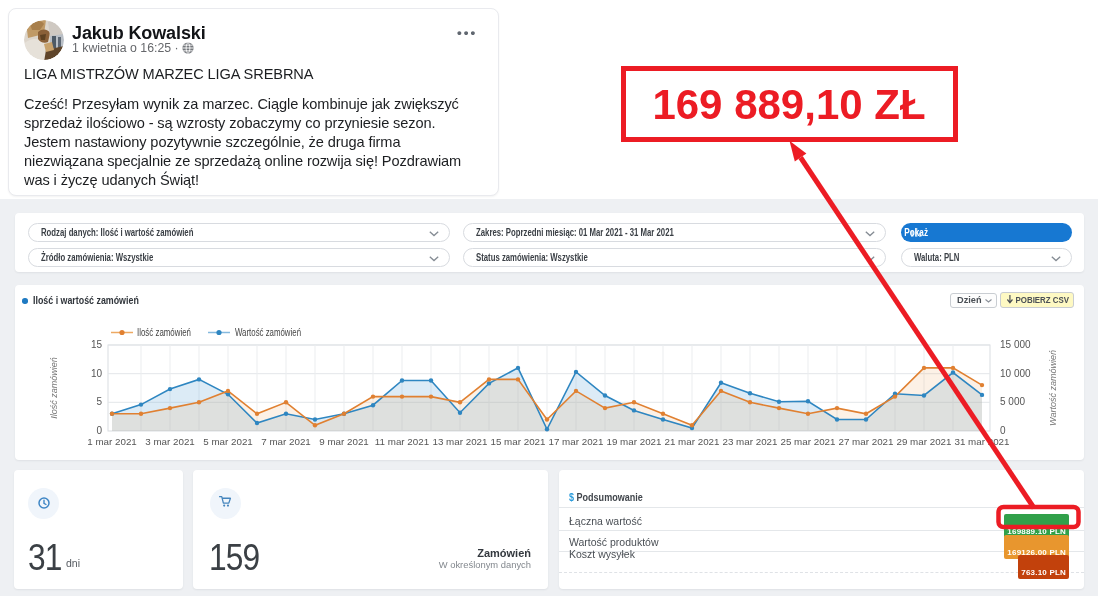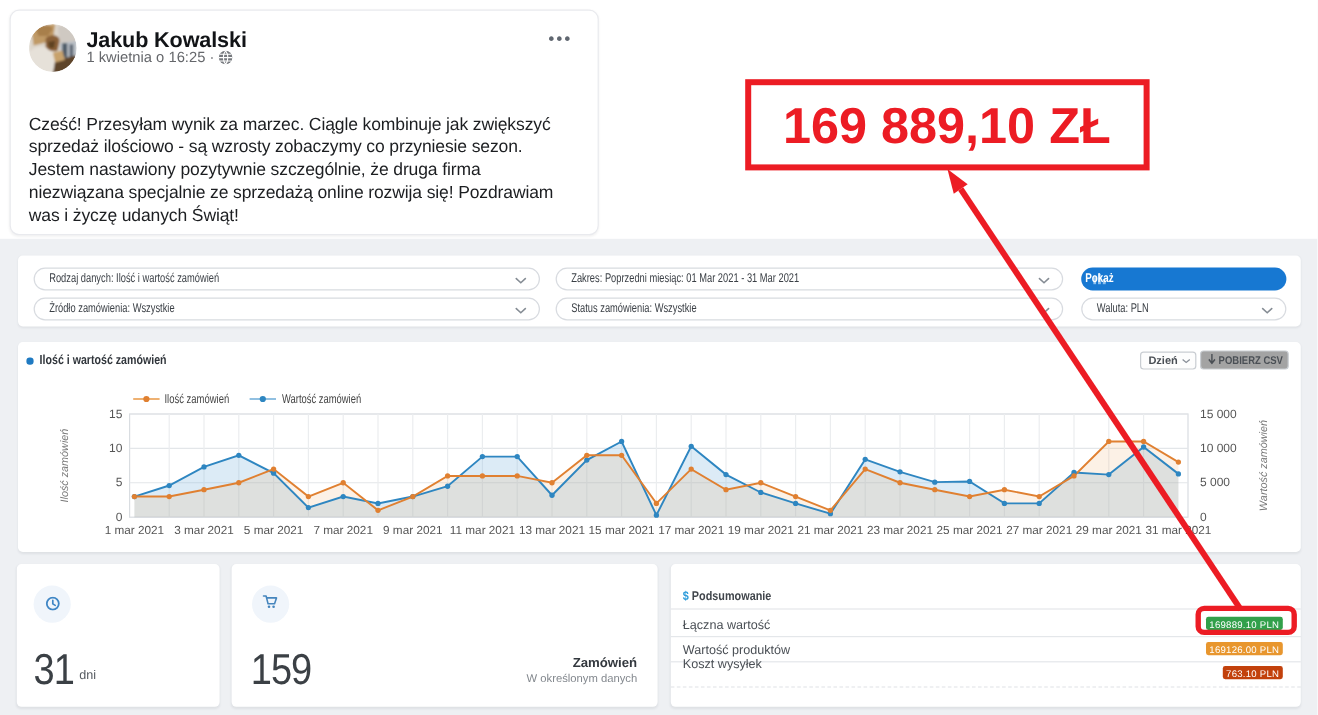"LIGA MISTRZÓW MARZEC LIGA SREBRNA" div.abs { html: none -> <div>LIGA MISTRZÓW MARZEC LIGA SREBRNA</div> }
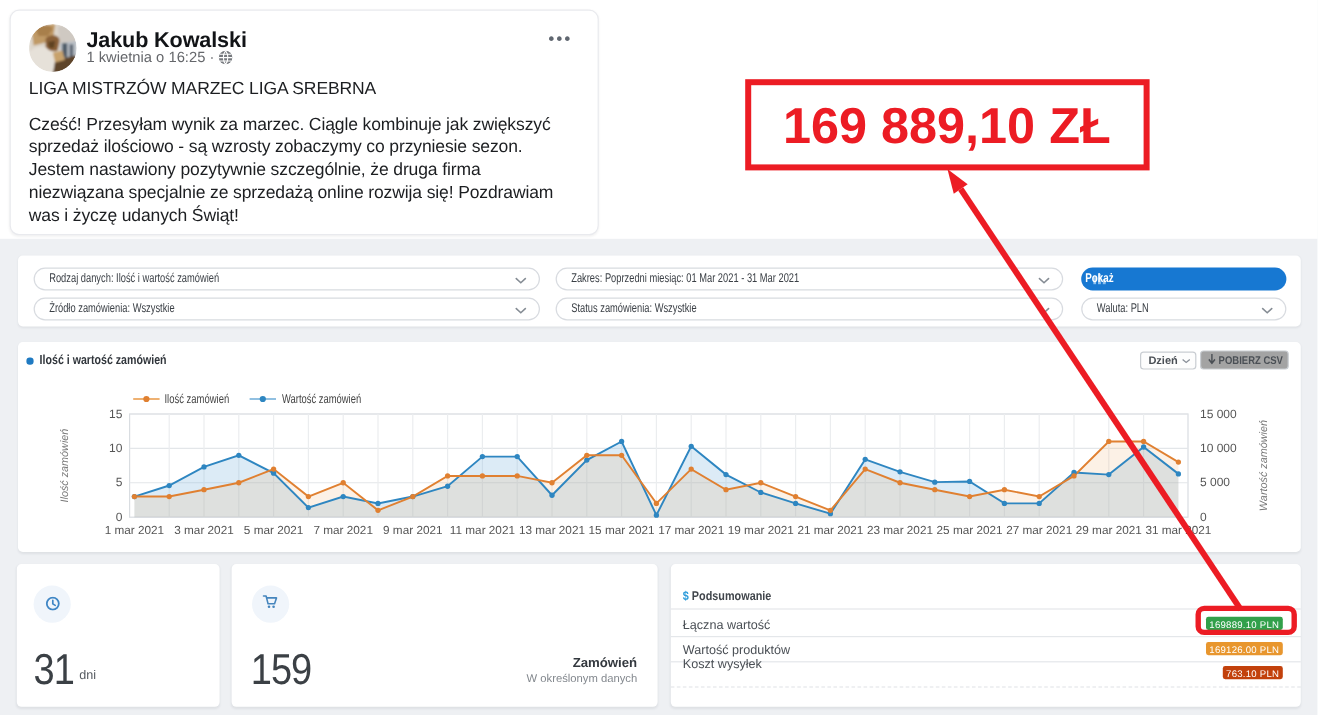"Rodzaj danych: Ilość i wartość" .pill { font-weight: normal -> bold }
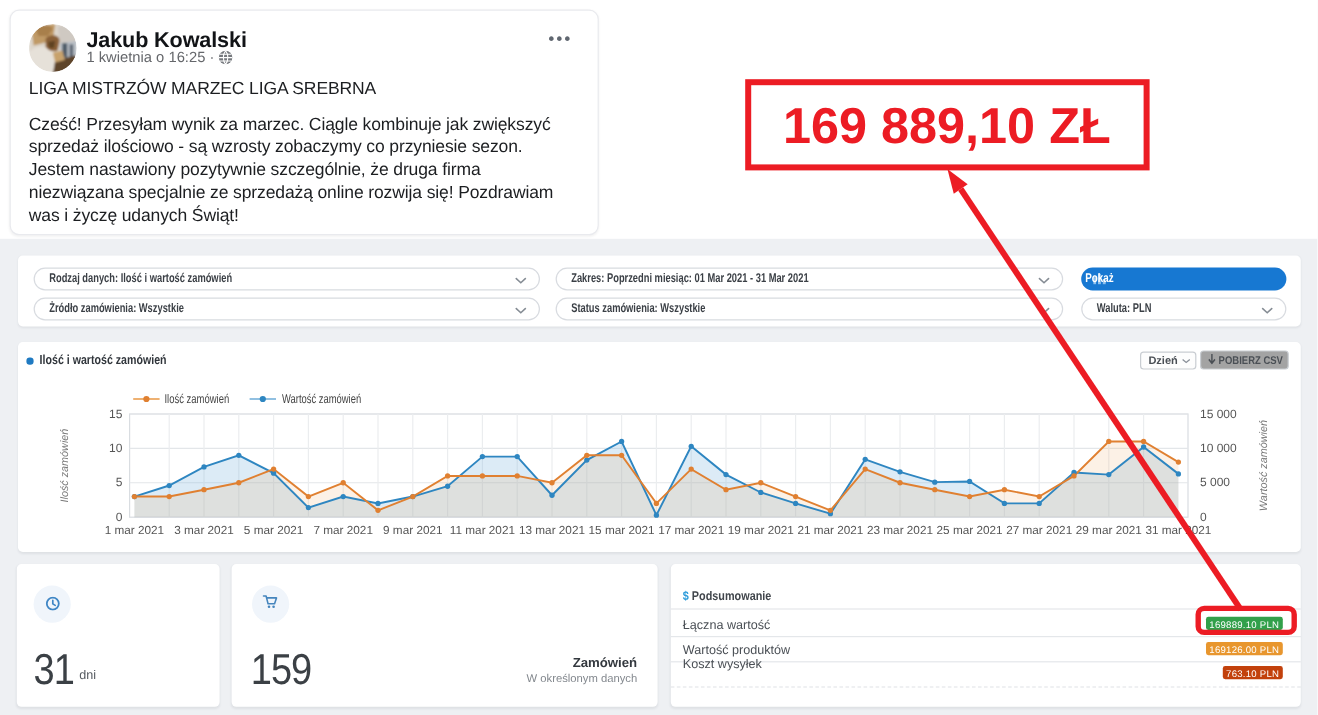"POBIERZ CSV" #csv { background: #a3a3a3 -> #fef9c3 }
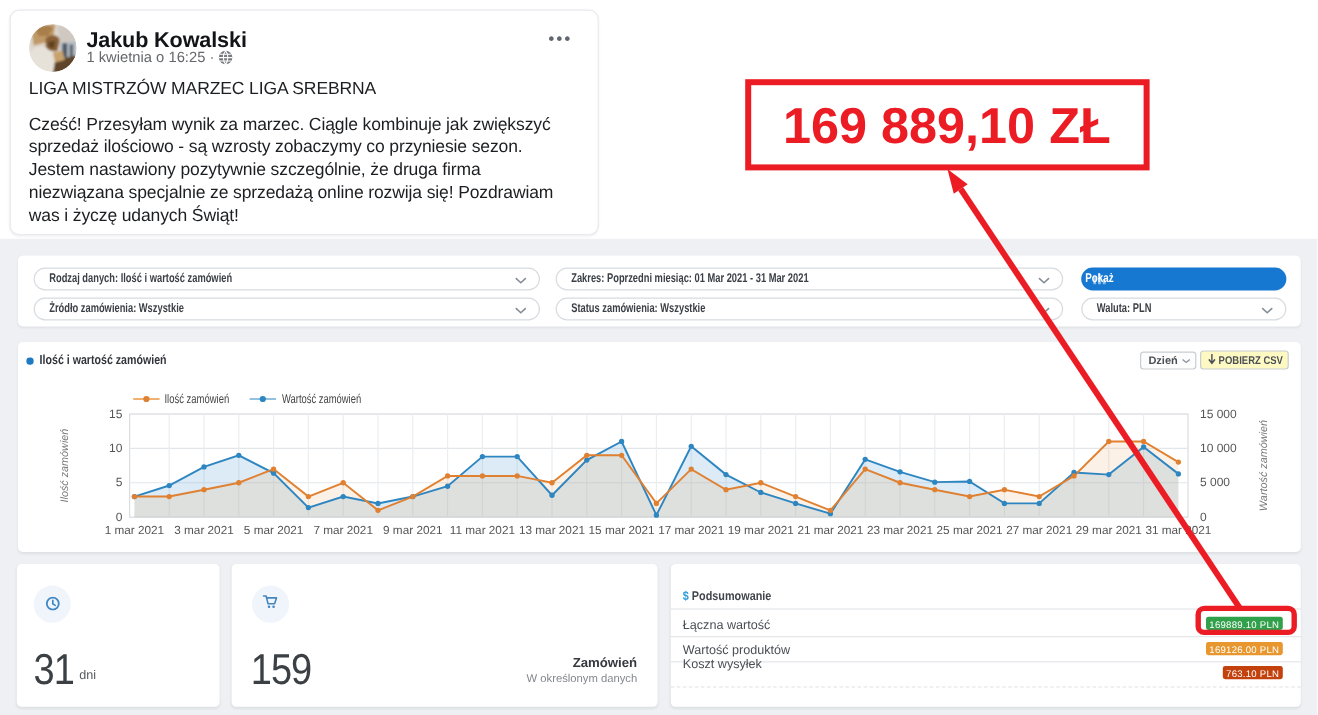"169889.10 PLN" .badge { font-weight: normal -> bold; padding: 1px 3px -> 12px 3px }
